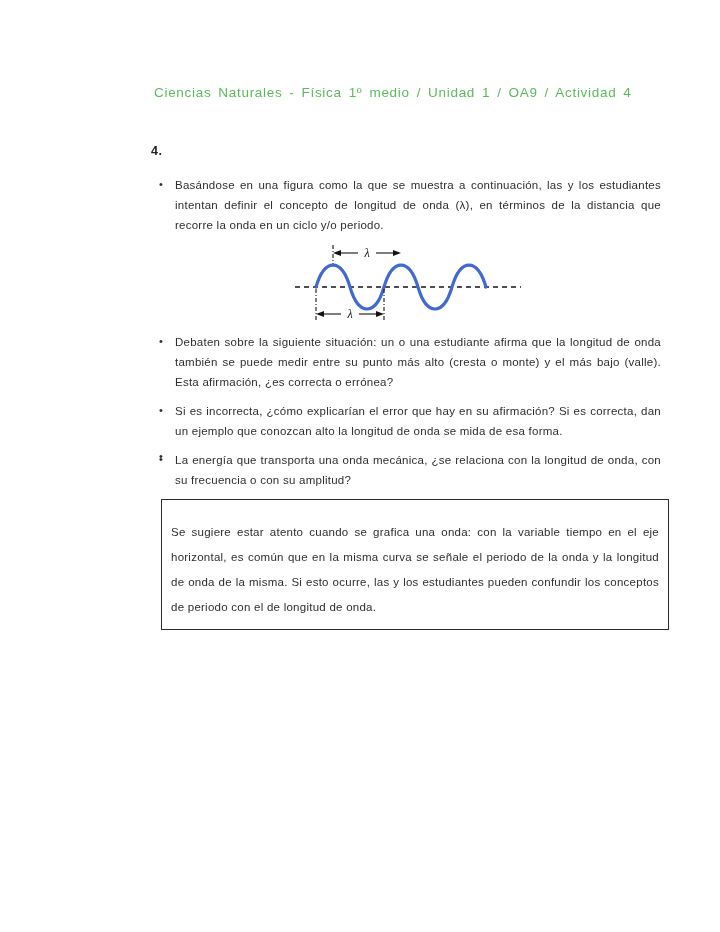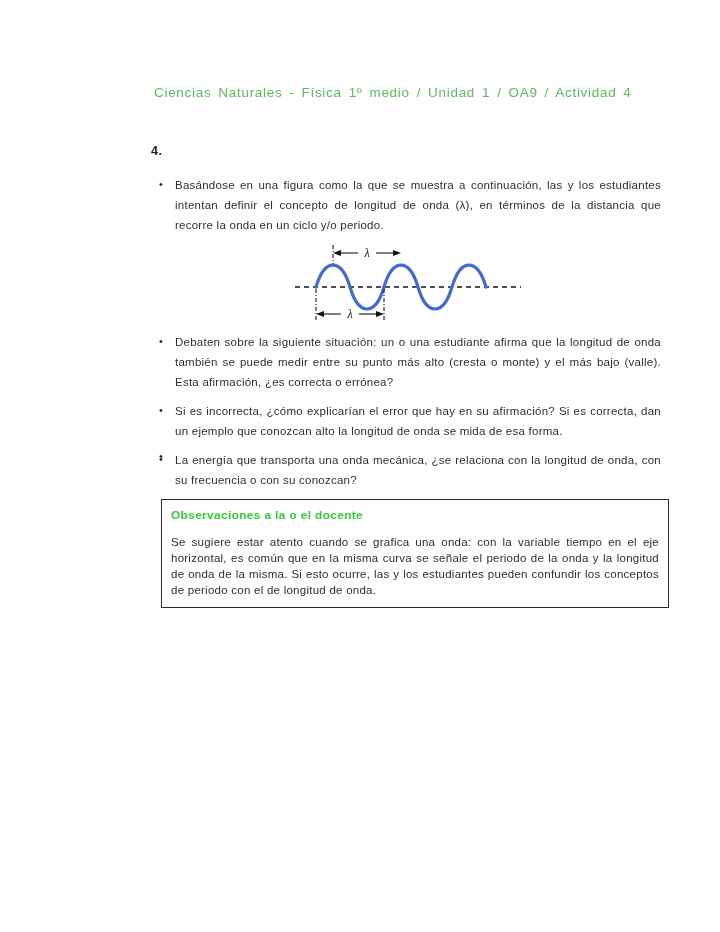"La energía que transporta una" span { text: conozcan -> amplitud }
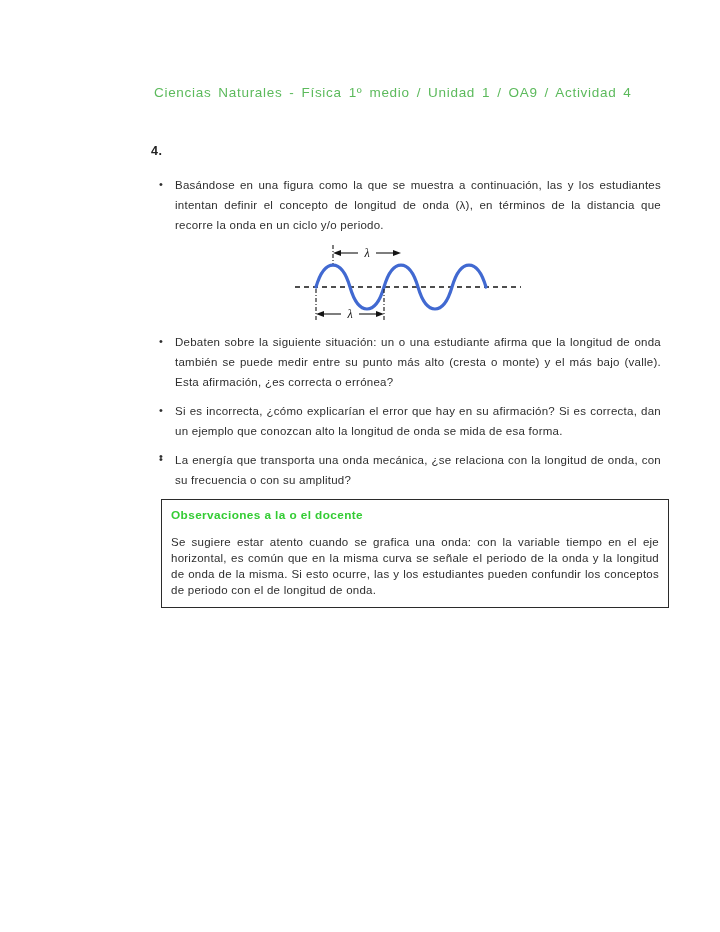"Observaciones a la o el" div.note-title { html: <div>Observaciones a la o el docente</div> -> none }
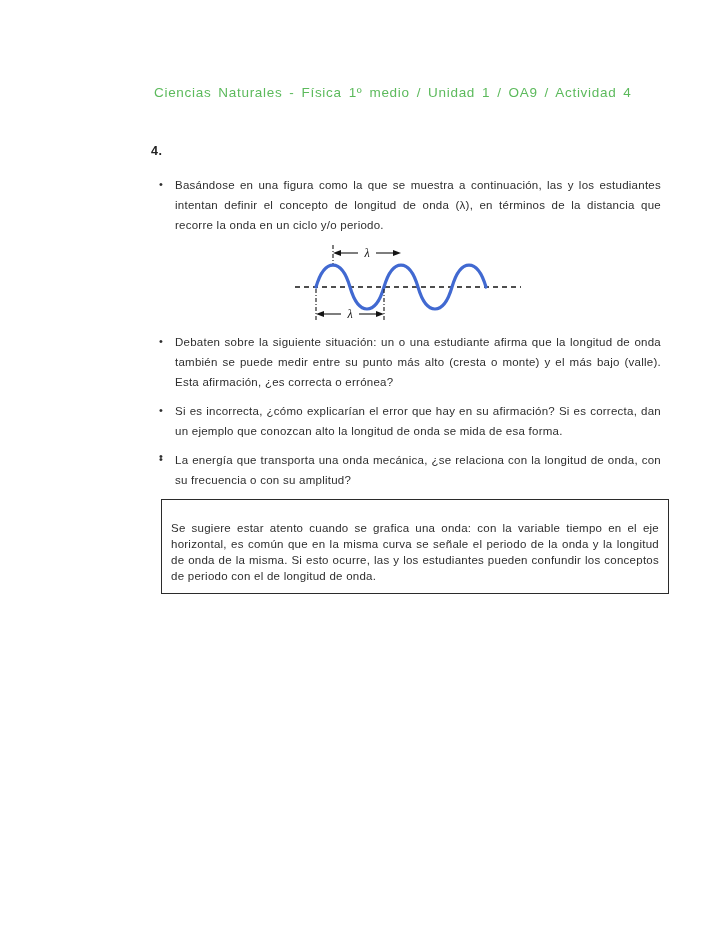"Se sugiere estar atento cuando" .note-body { line-height: 16px -> 25px }
